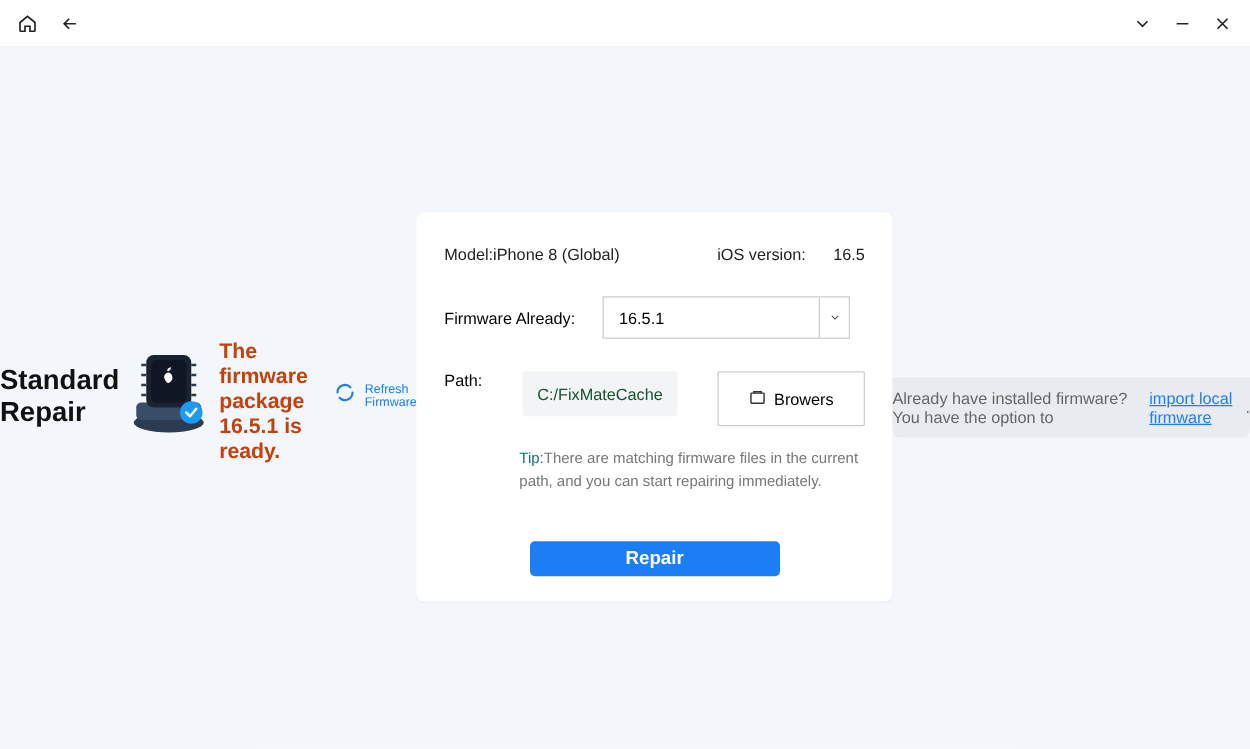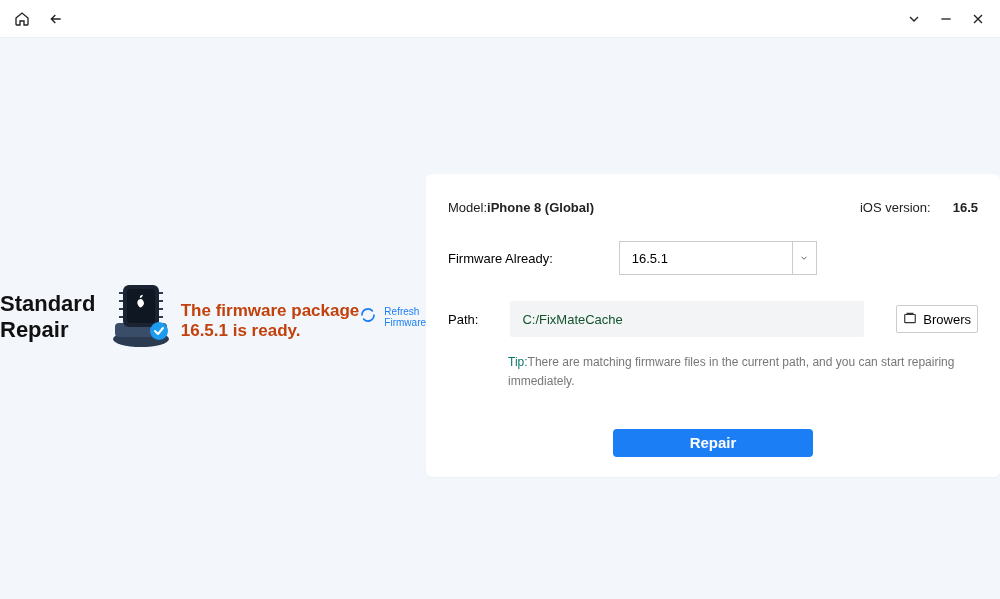"iPhone 8 (Global)" .value { font-weight: 700 -> 400 }
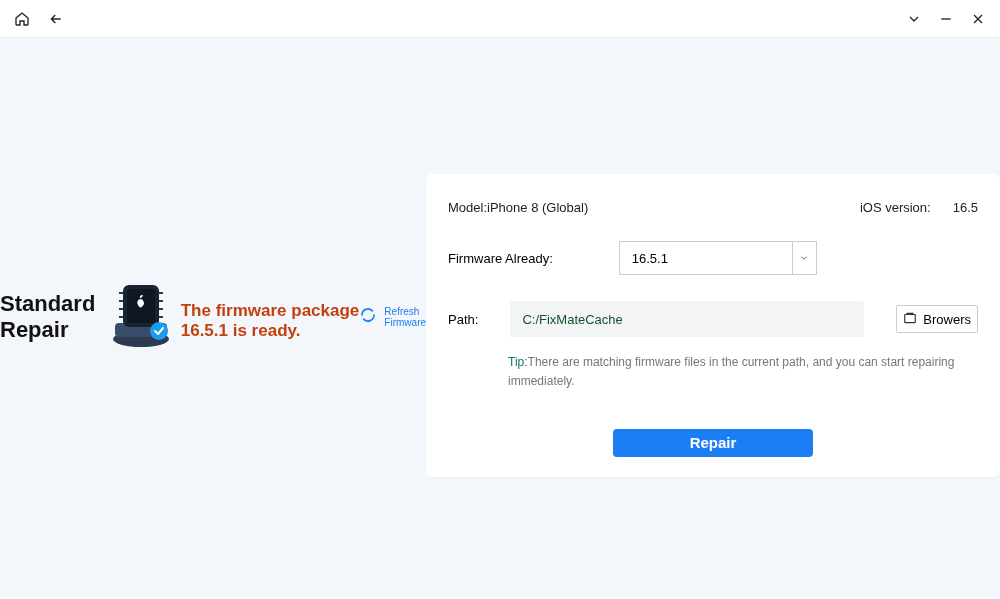"16.5.1" .select-wrap { margin-left: 44px -> none }
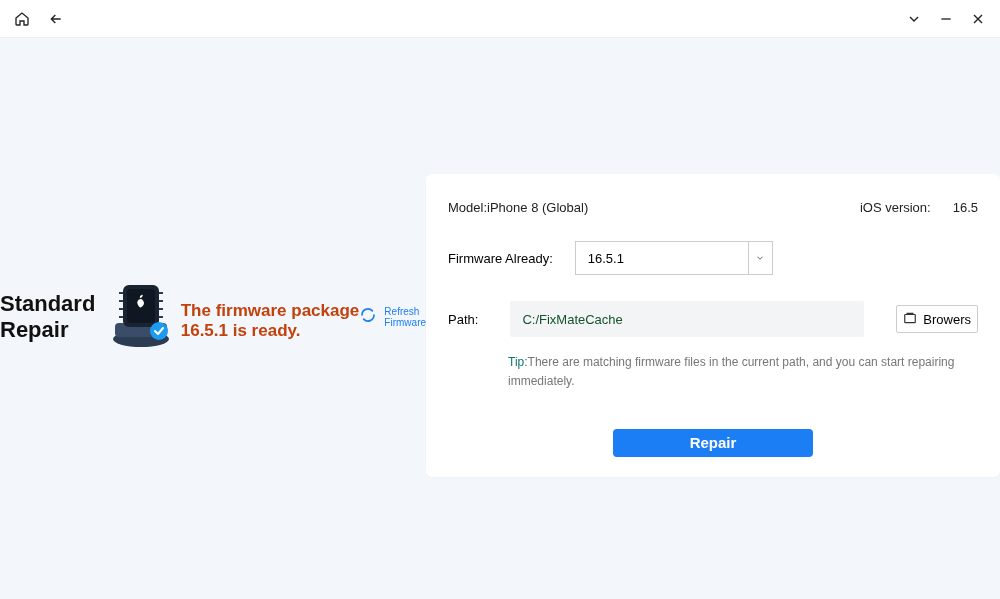"Path:" .row3 { align-items: center -> none }
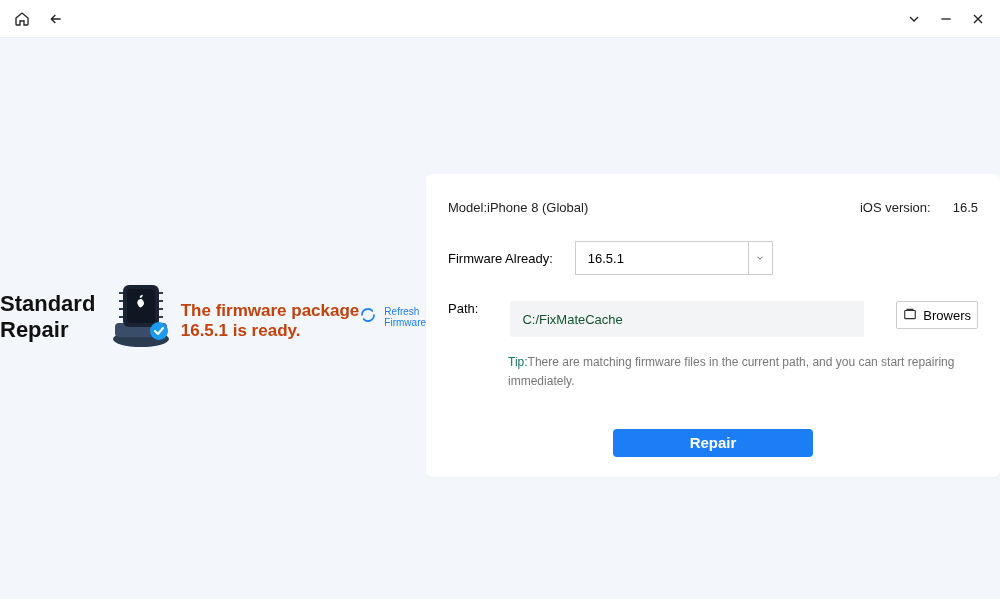"Browers" .browse-btn { height: 28px -> 44px; padding: 0 6px -> 0 24px }
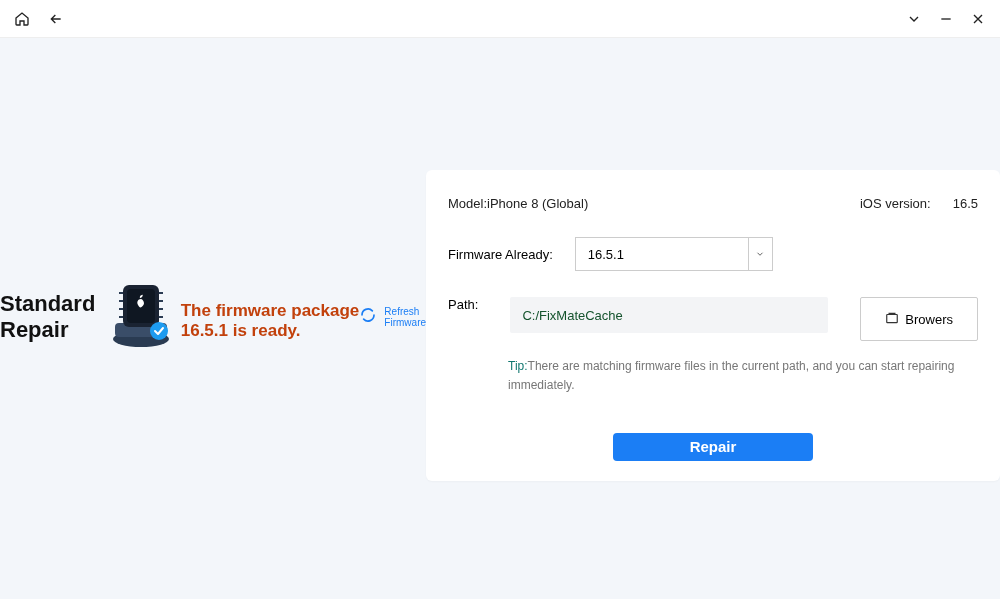"Already have installed firmware? You" div.footer-bar { html: none -> <div> <span>Already have installed firmware? You have the option to </span> <a>import local firmware</a> <span>.</span> </div> }
